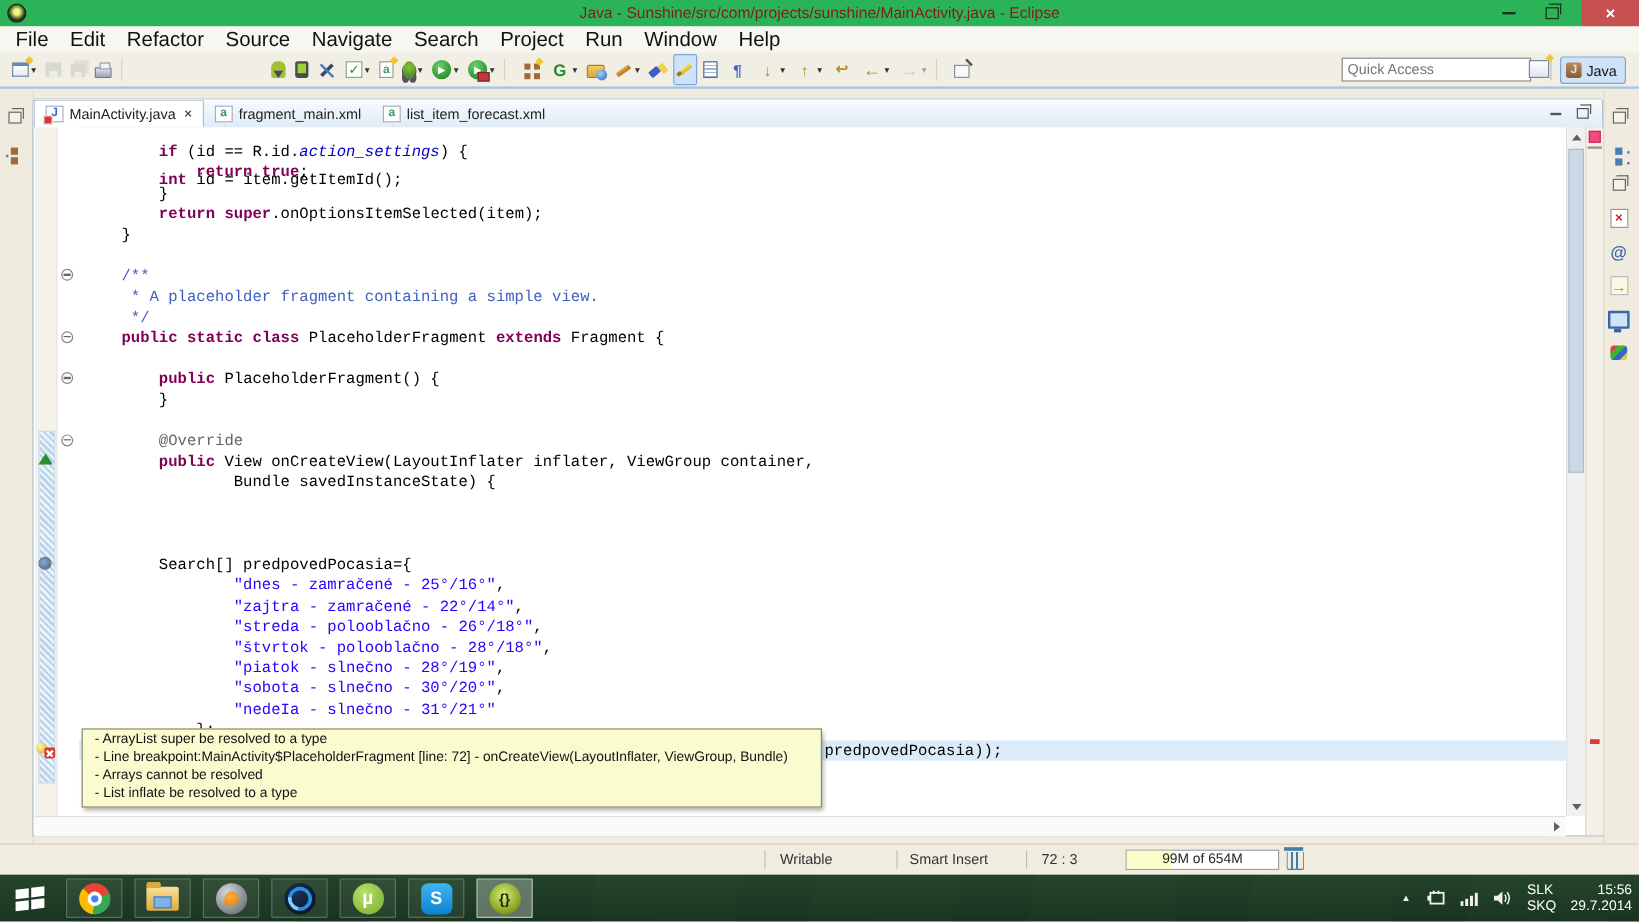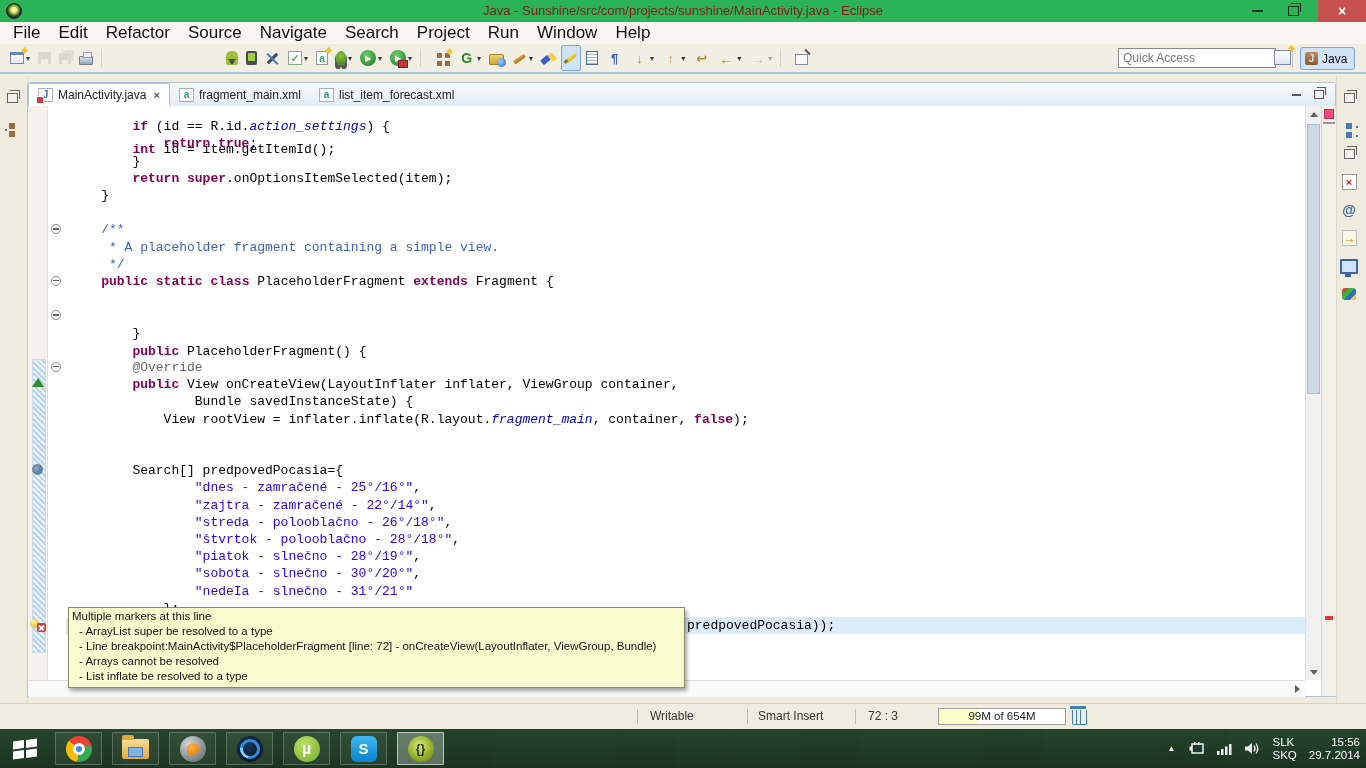"public PlaceholderFragment() {" div.cl { margin-top: 36px -> none }
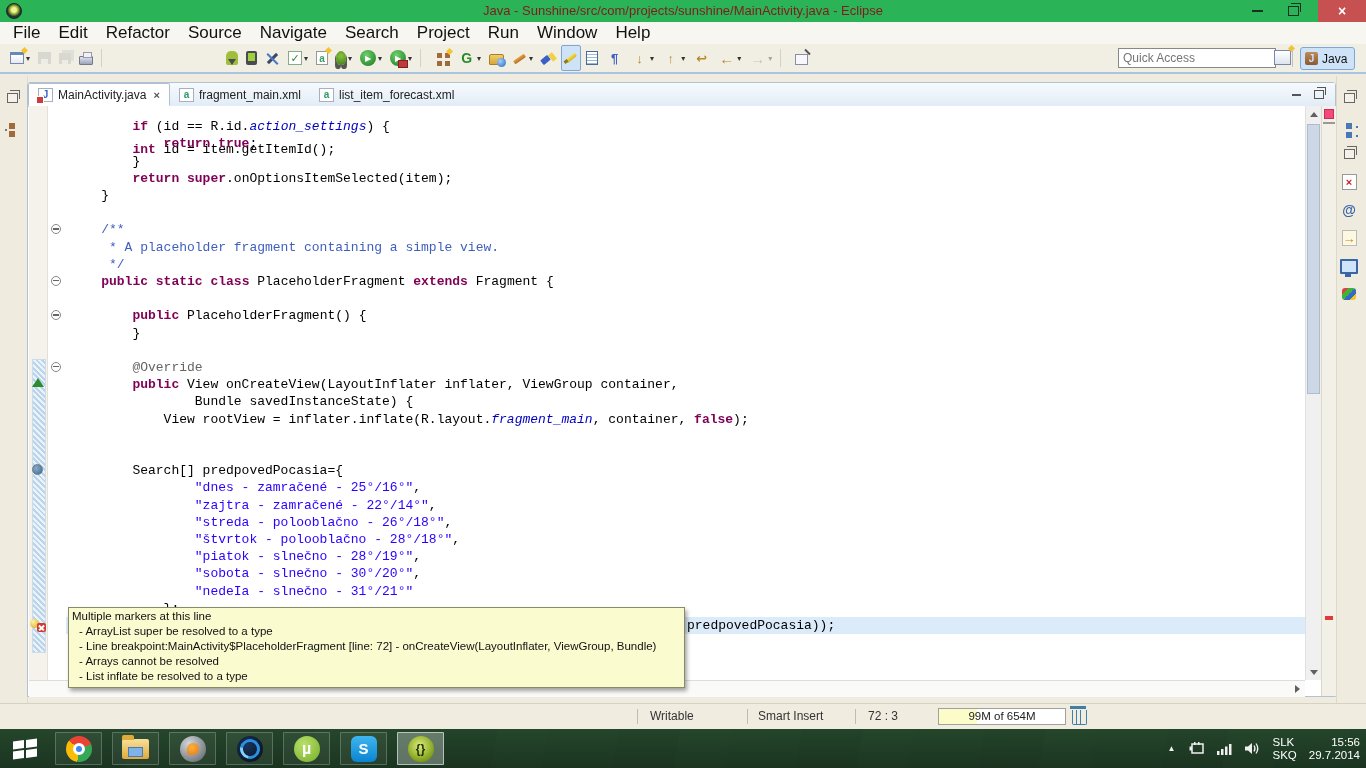"View rootView =" div.cl { html: <div><span><span>View rootView = inflater.inflate(R.layout.</span><span>fragment_main</span><span>, container, </span><span>false</span><span>);</span></span></div> -> none }
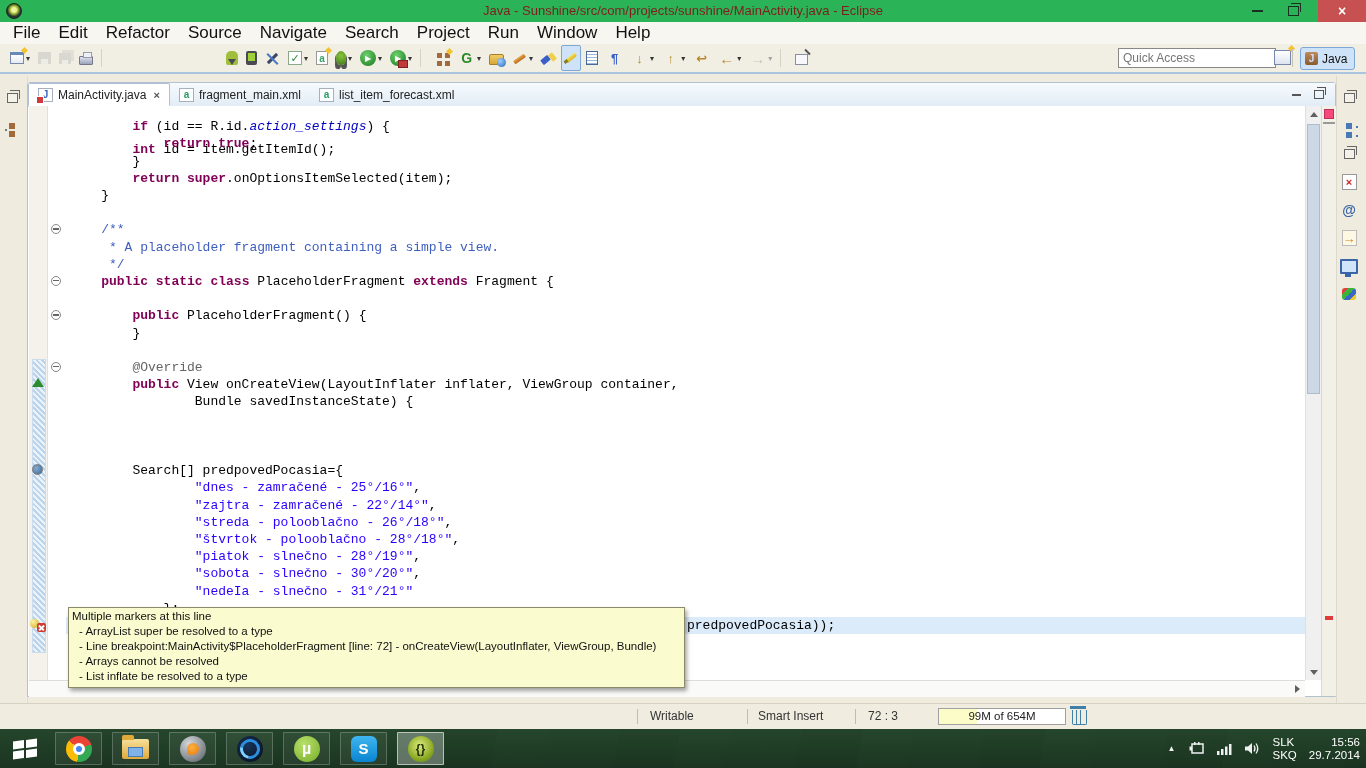"Multiple markers at this line" div.tt-title { html: <div>Multiple markers at this line</div> -> none }
